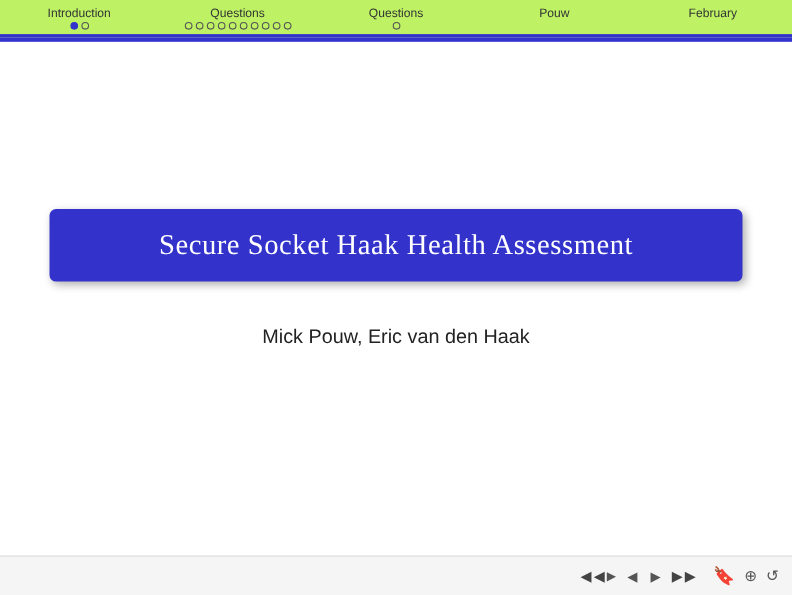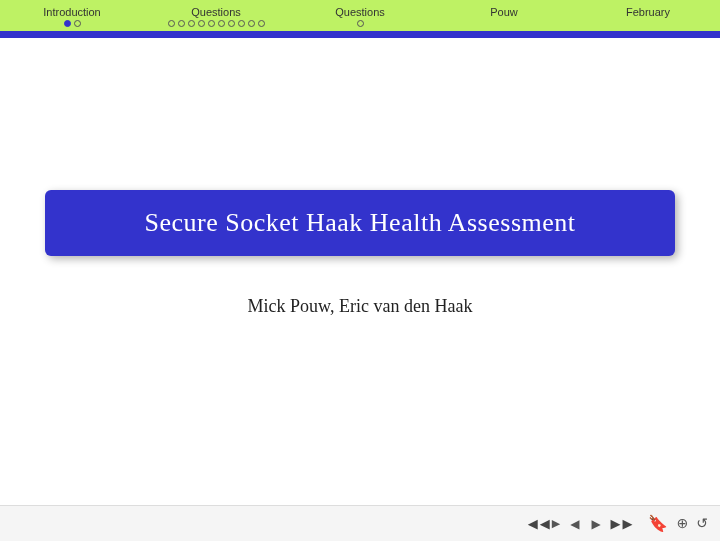"Mick Pouw, Eric van den" .author-text { font-family: Liberation Serif, serif -> Liberation Sans, sans-serif }
